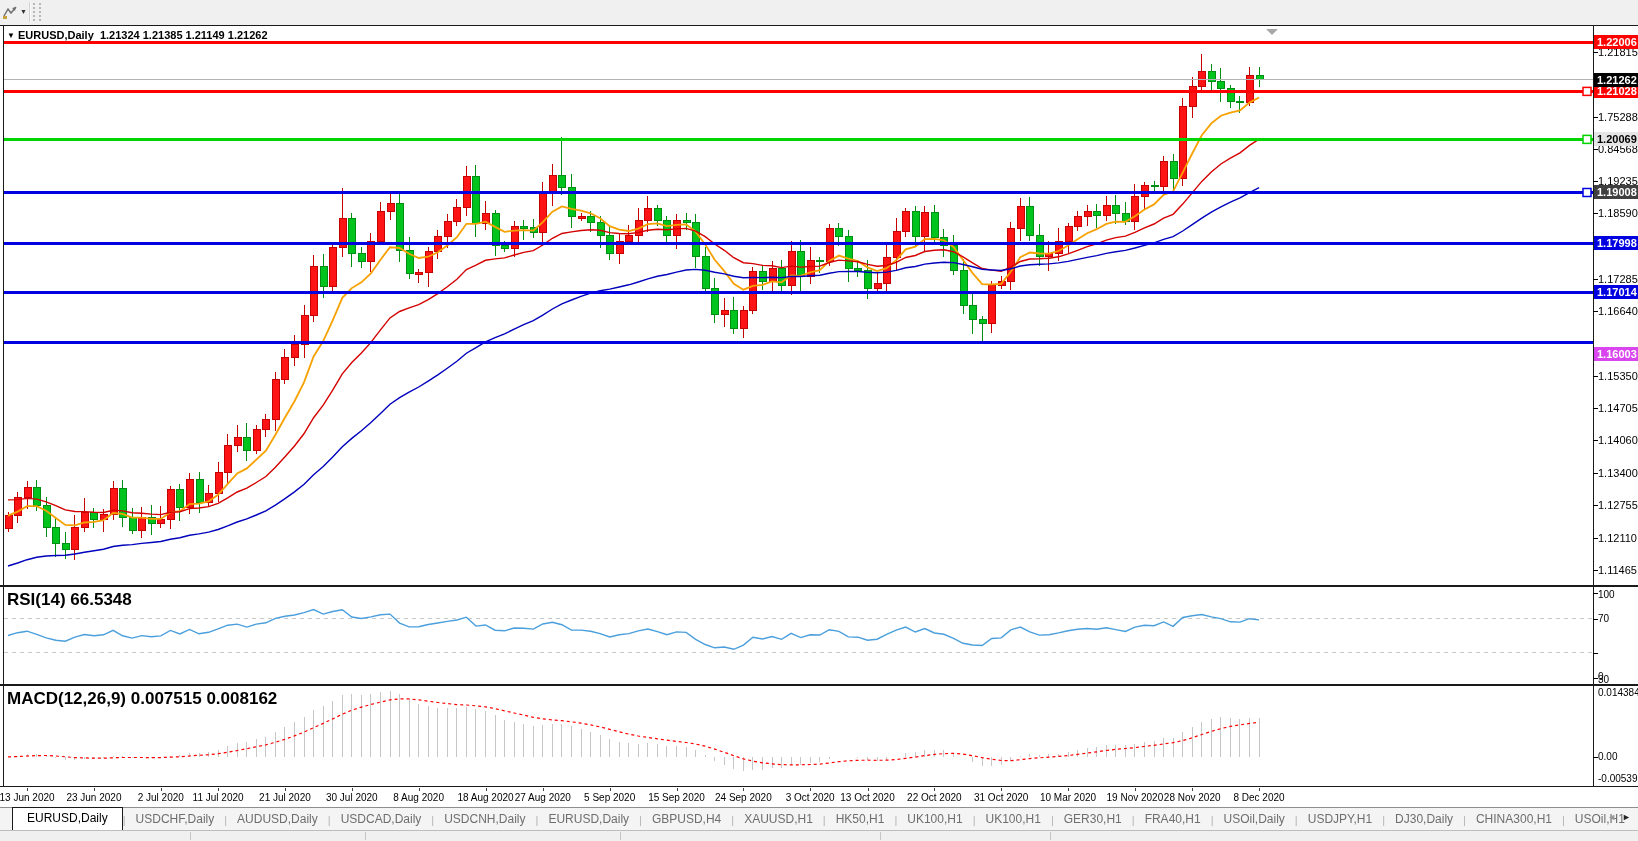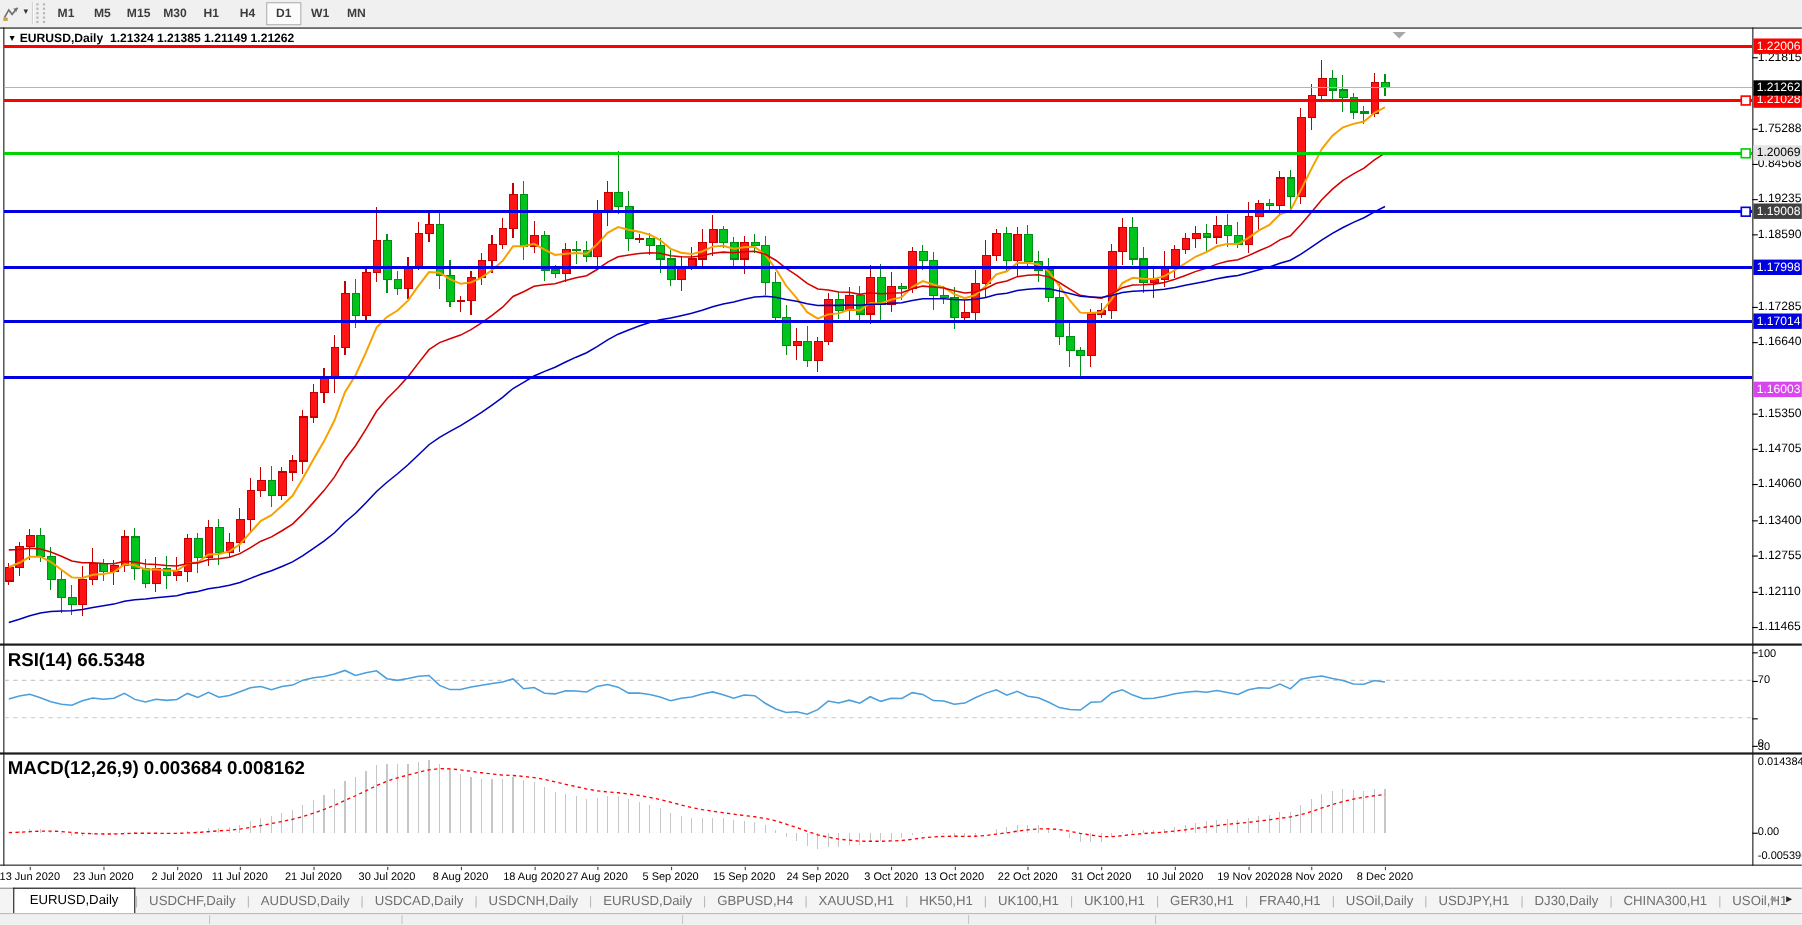"M1" div.abs { html: <div> <div>M1</div> <div>M5</div> <div>M15</div> <div>M30</div> <div>H1</div> <div>H4</div> <div>D1</div> <div>W1</div> <div>MN</div> </div> -> none }
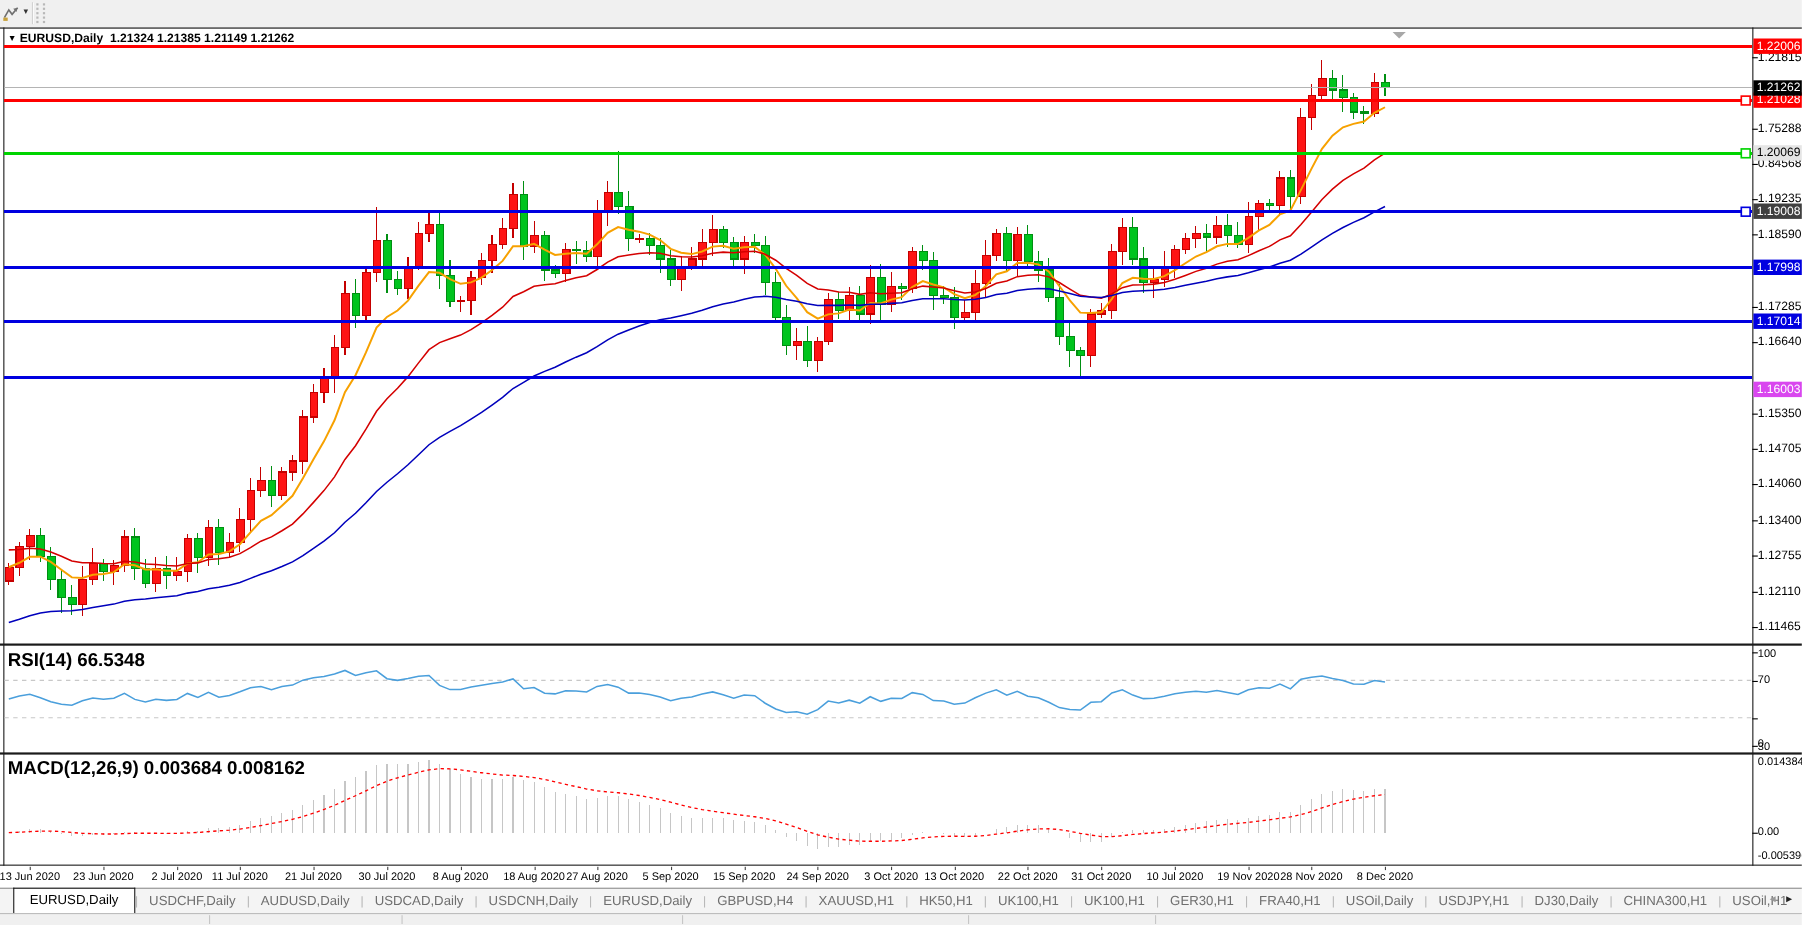"1.22006" .badge { font-weight: 400 -> 700 }
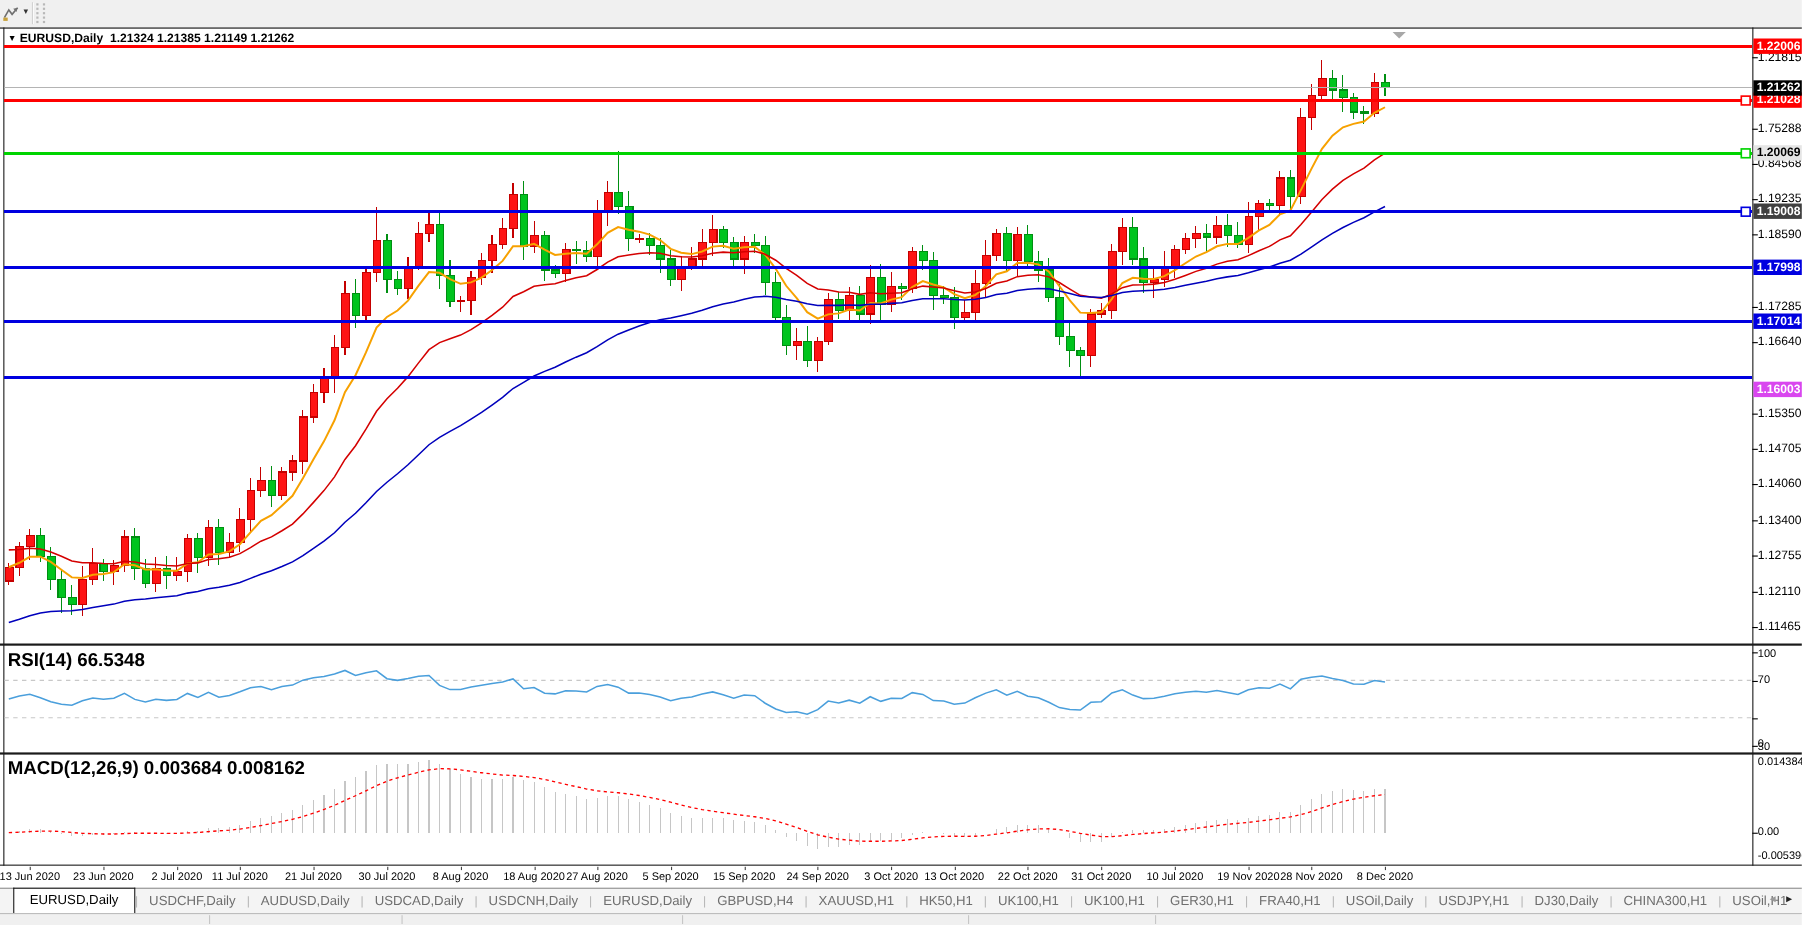"MACD(12,26,9) 0.003684 0.008162" div.panel-label { text: 0.003684 -> 0.007515 }
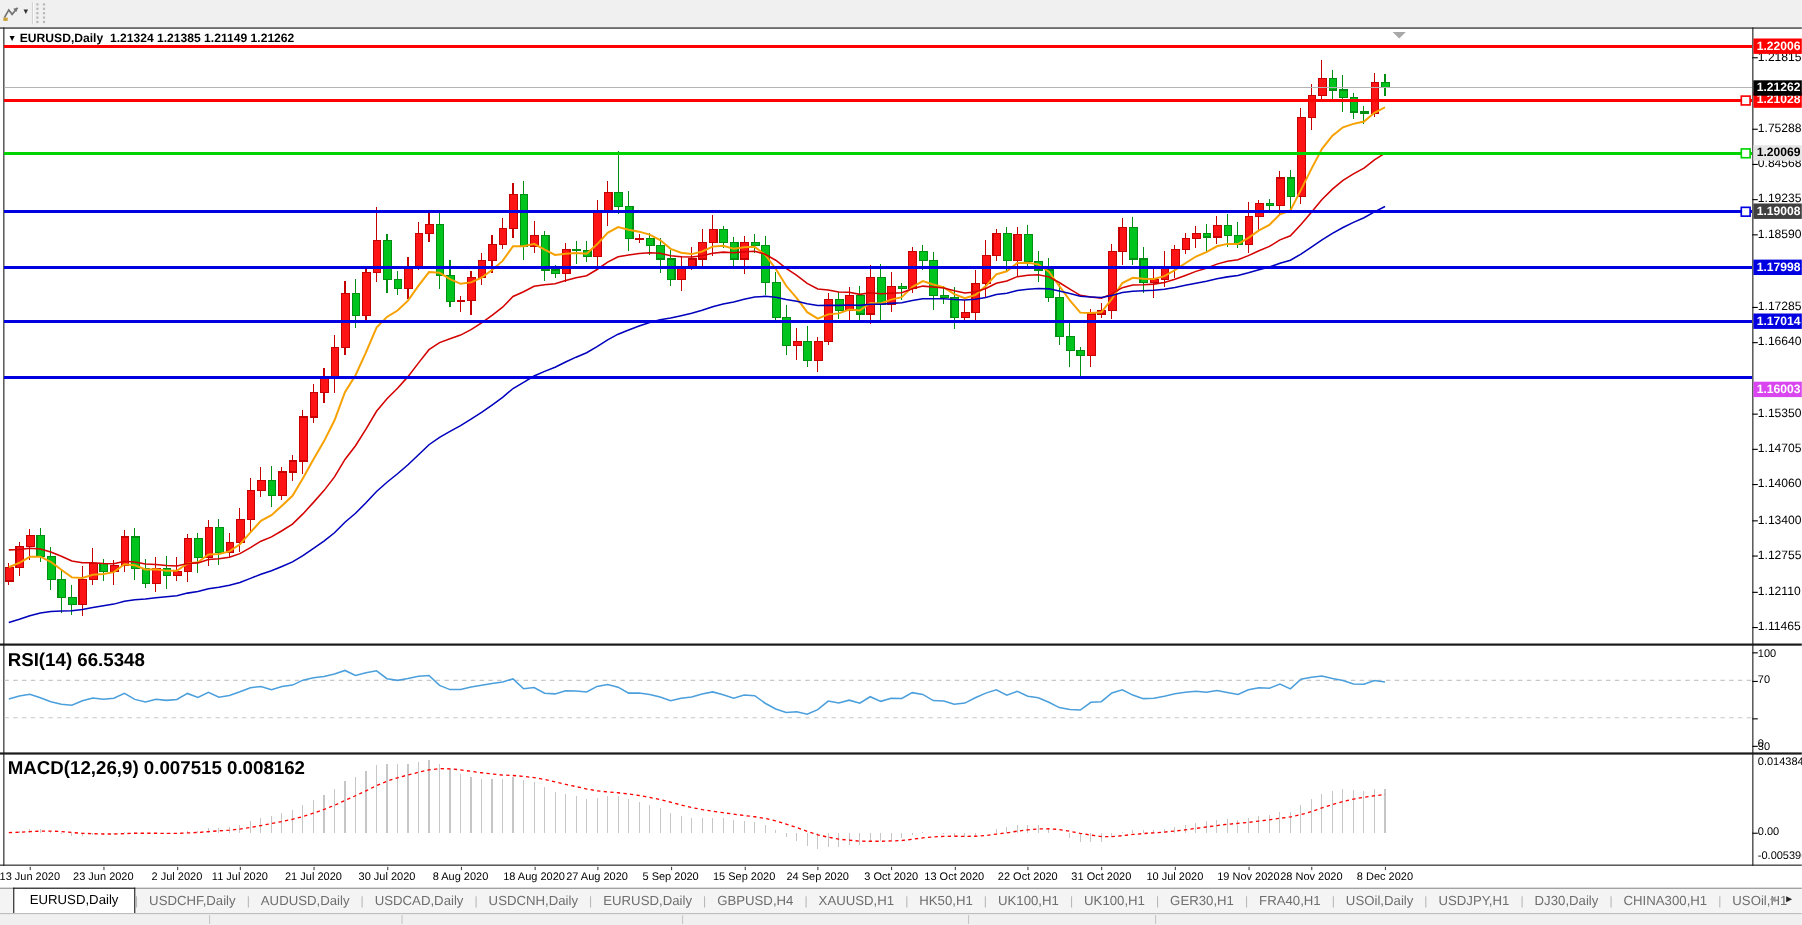"10 Jul 2020" div.date-label { text: Jul -> Mar }
